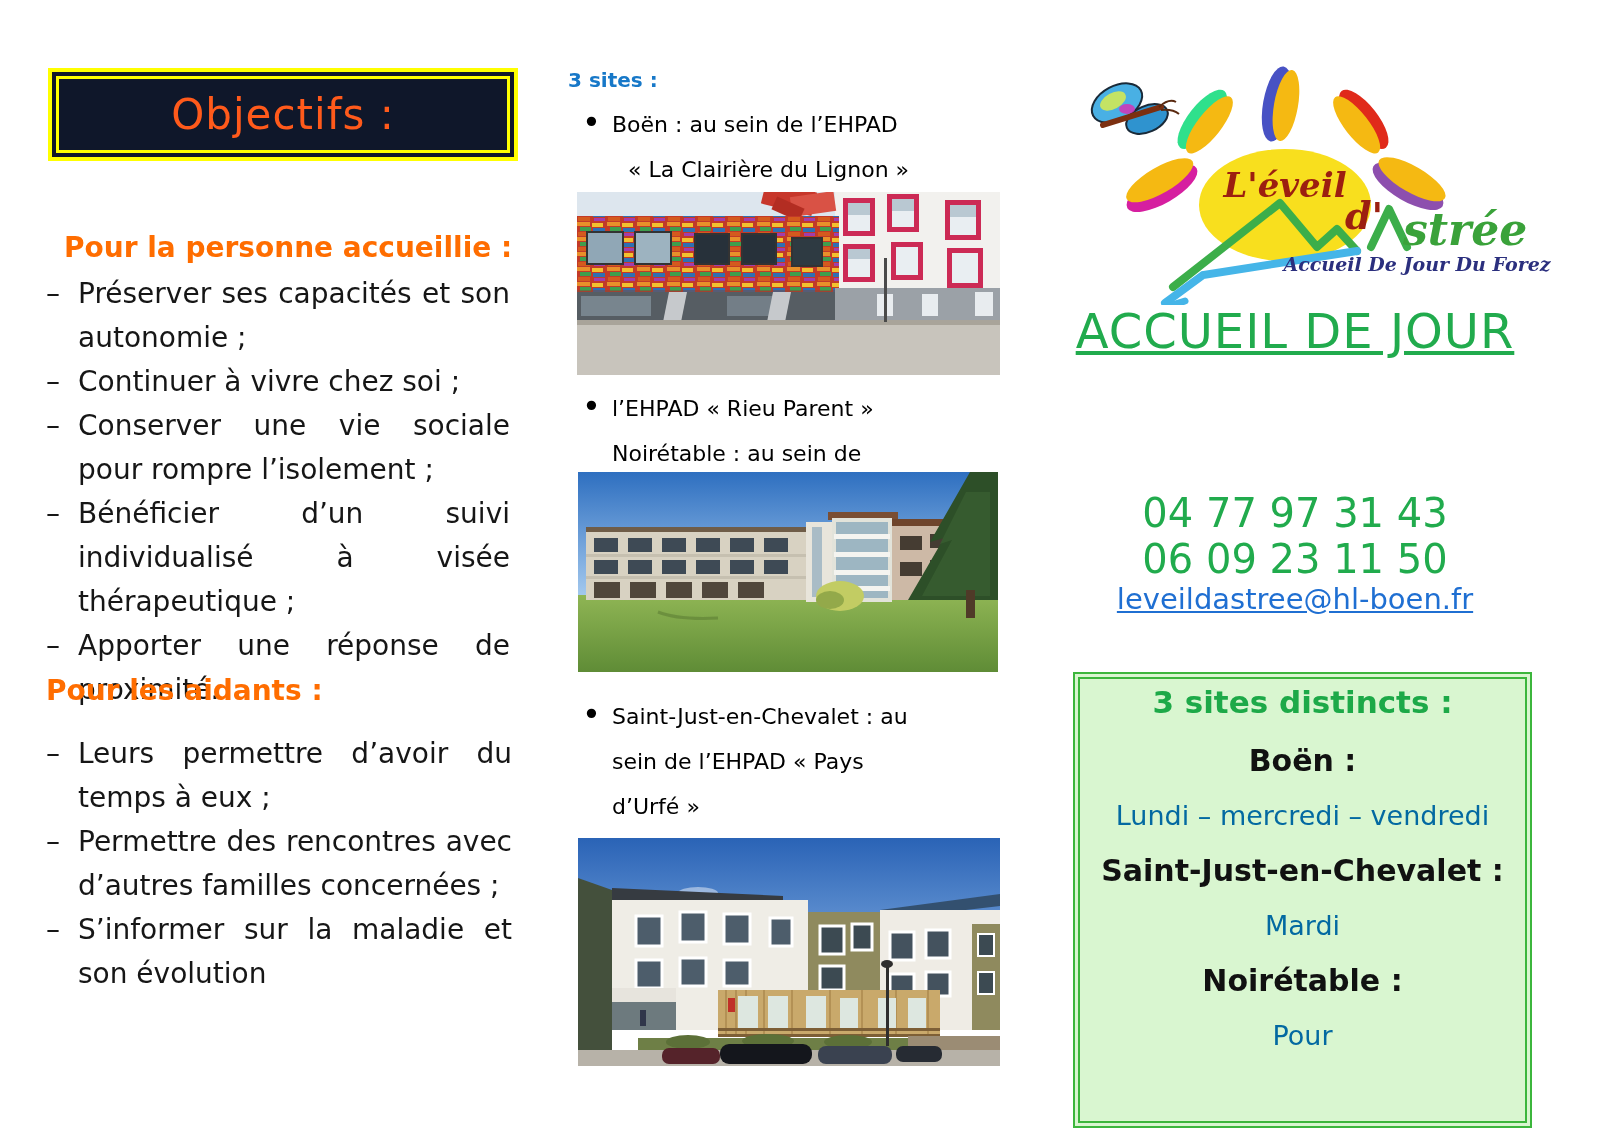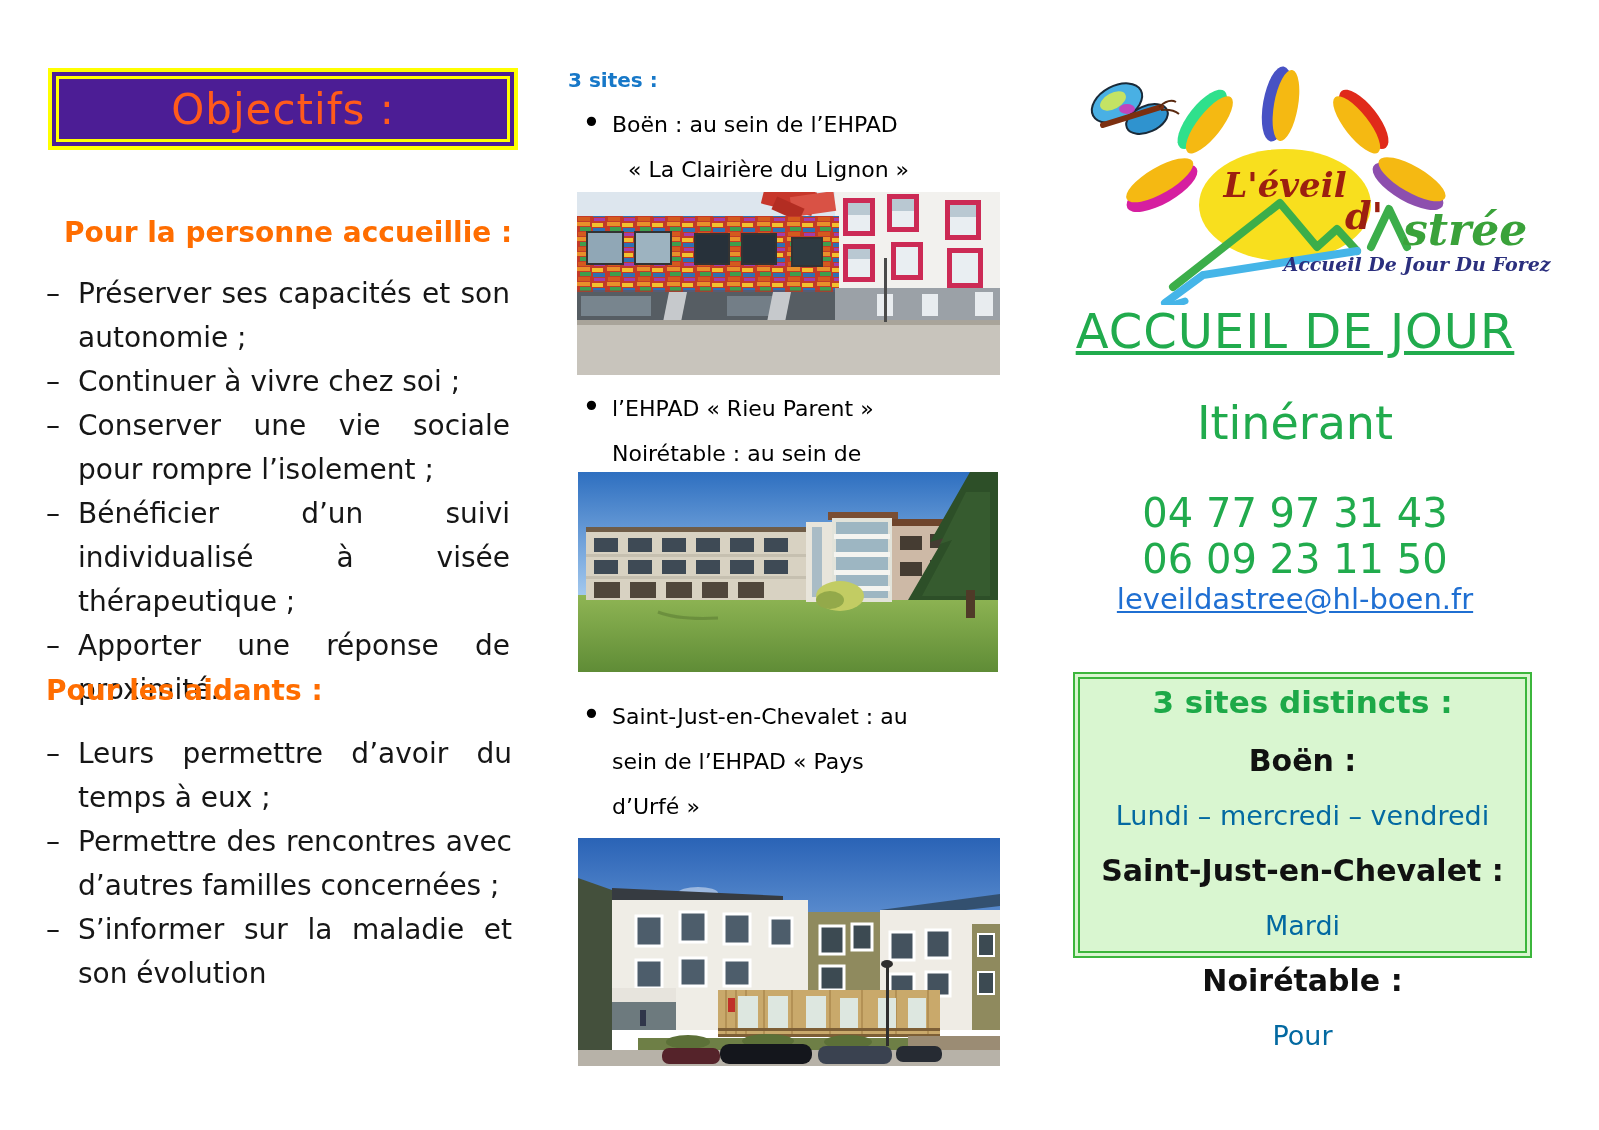"Objectifs :" .objectifs-box { background: #4c1d95 -> #0f172a; height: 82px -> 93px }
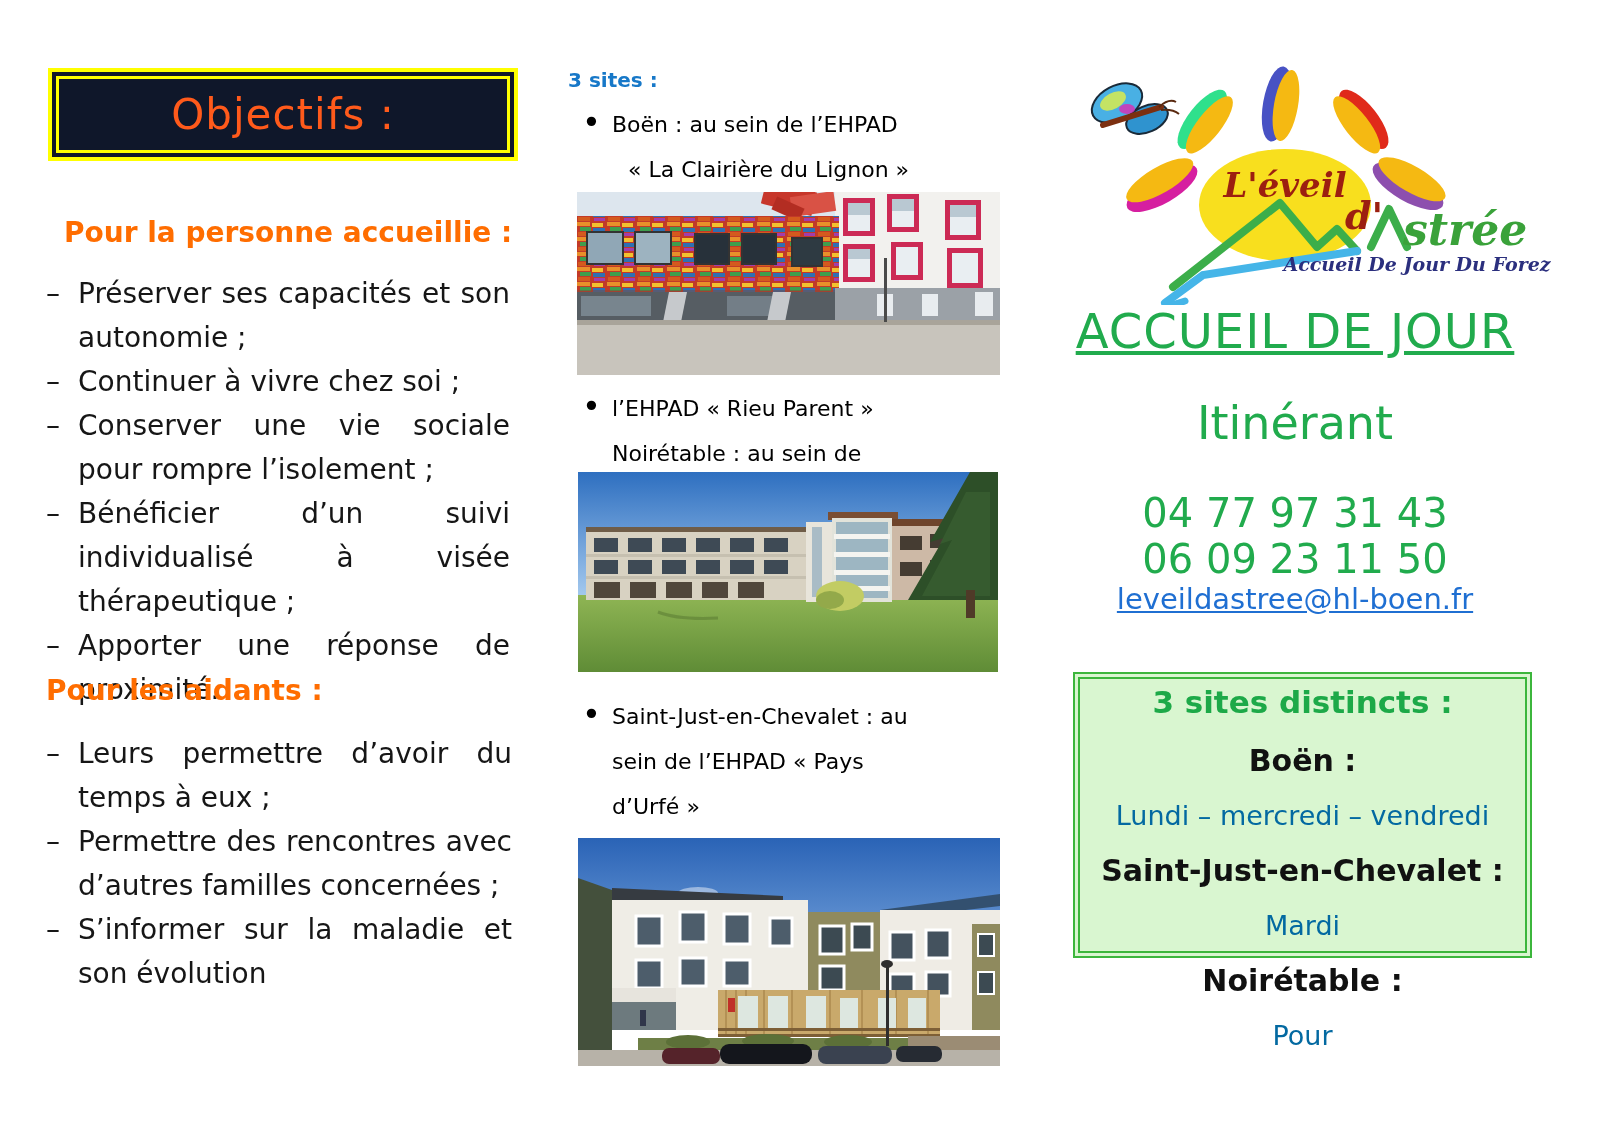"Pour la personne accueillie :" .heading-1 { top: 216px -> 231px }
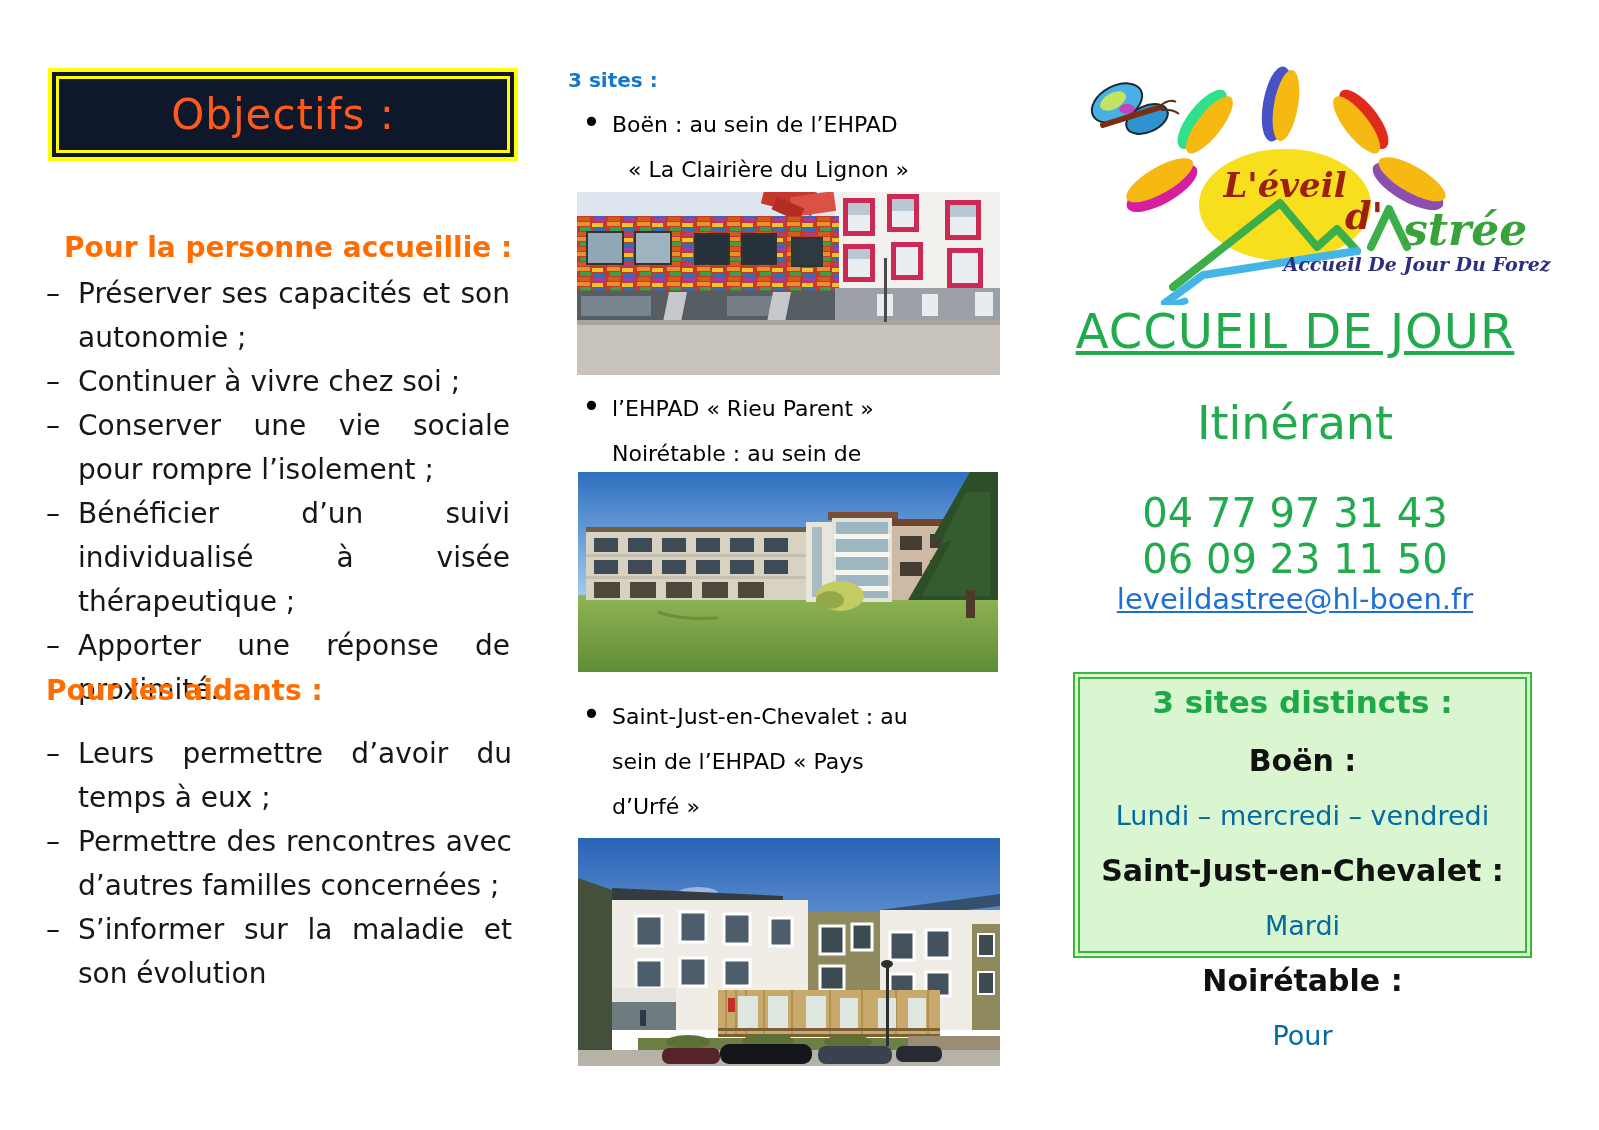"Itinérant" div.right-center { html: <div>Itinérant</div> -> none }
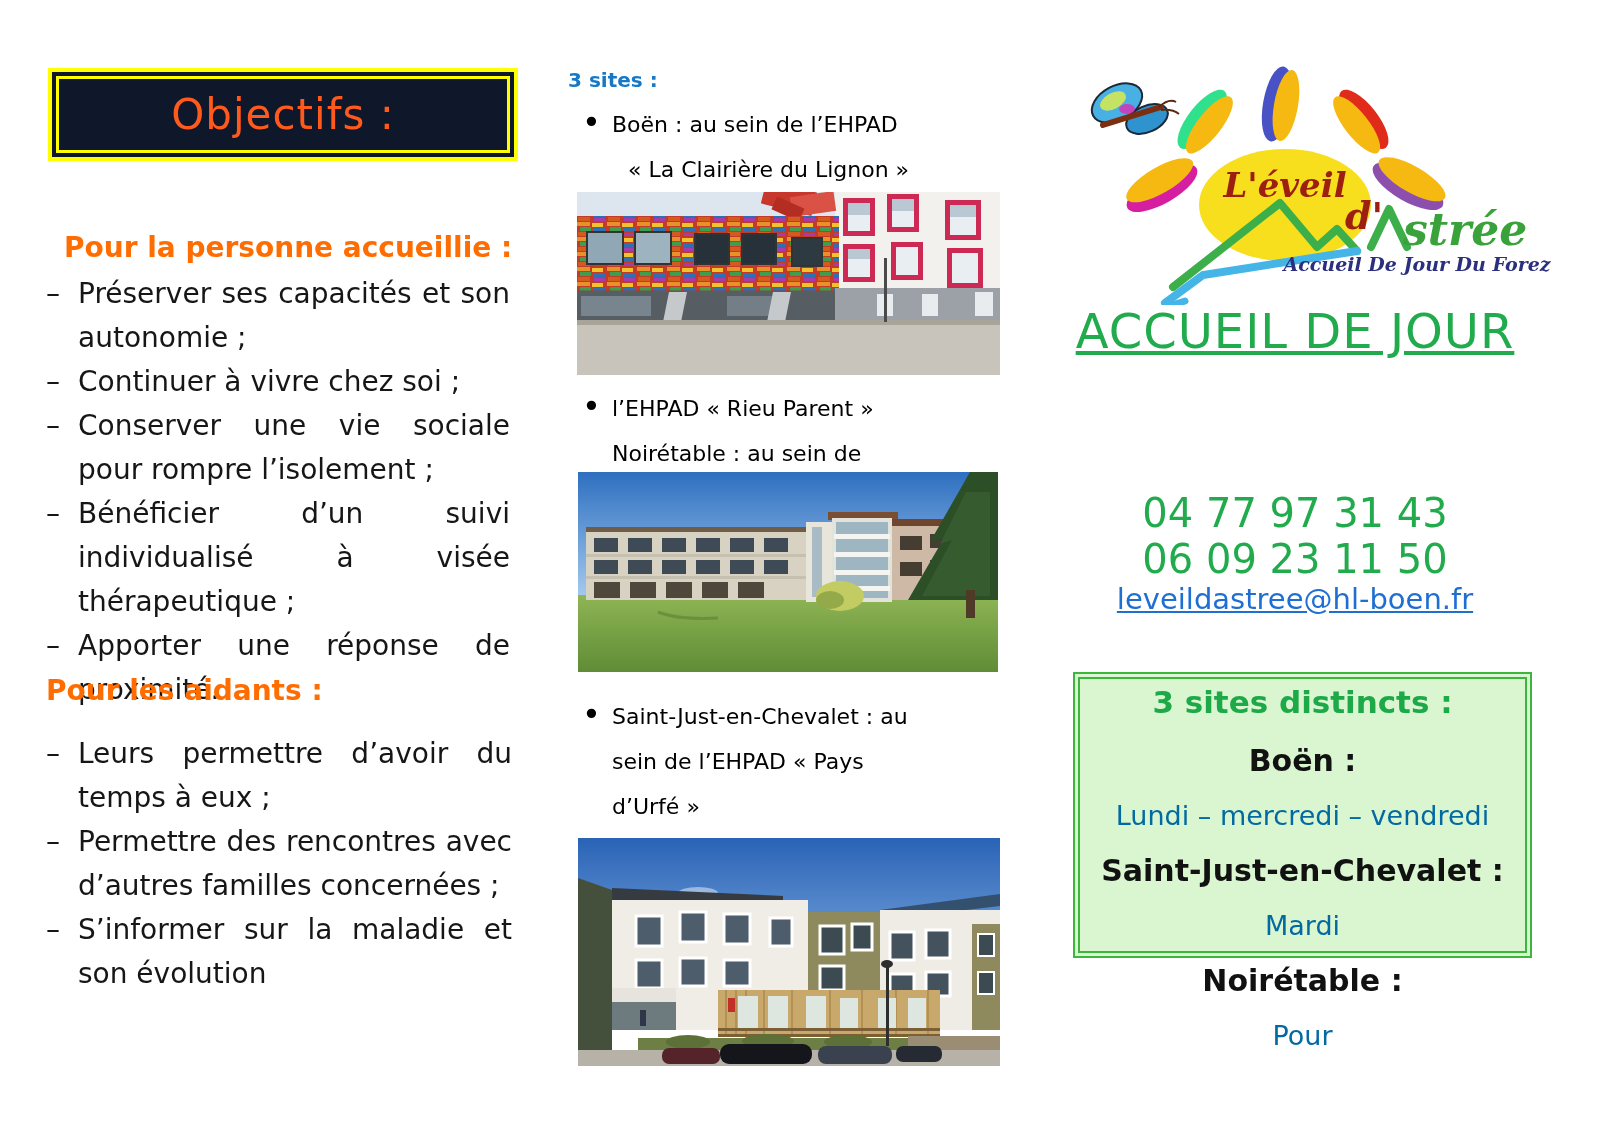"3 sites distincts :" .schedule-box { height: 286px -> 456px }
